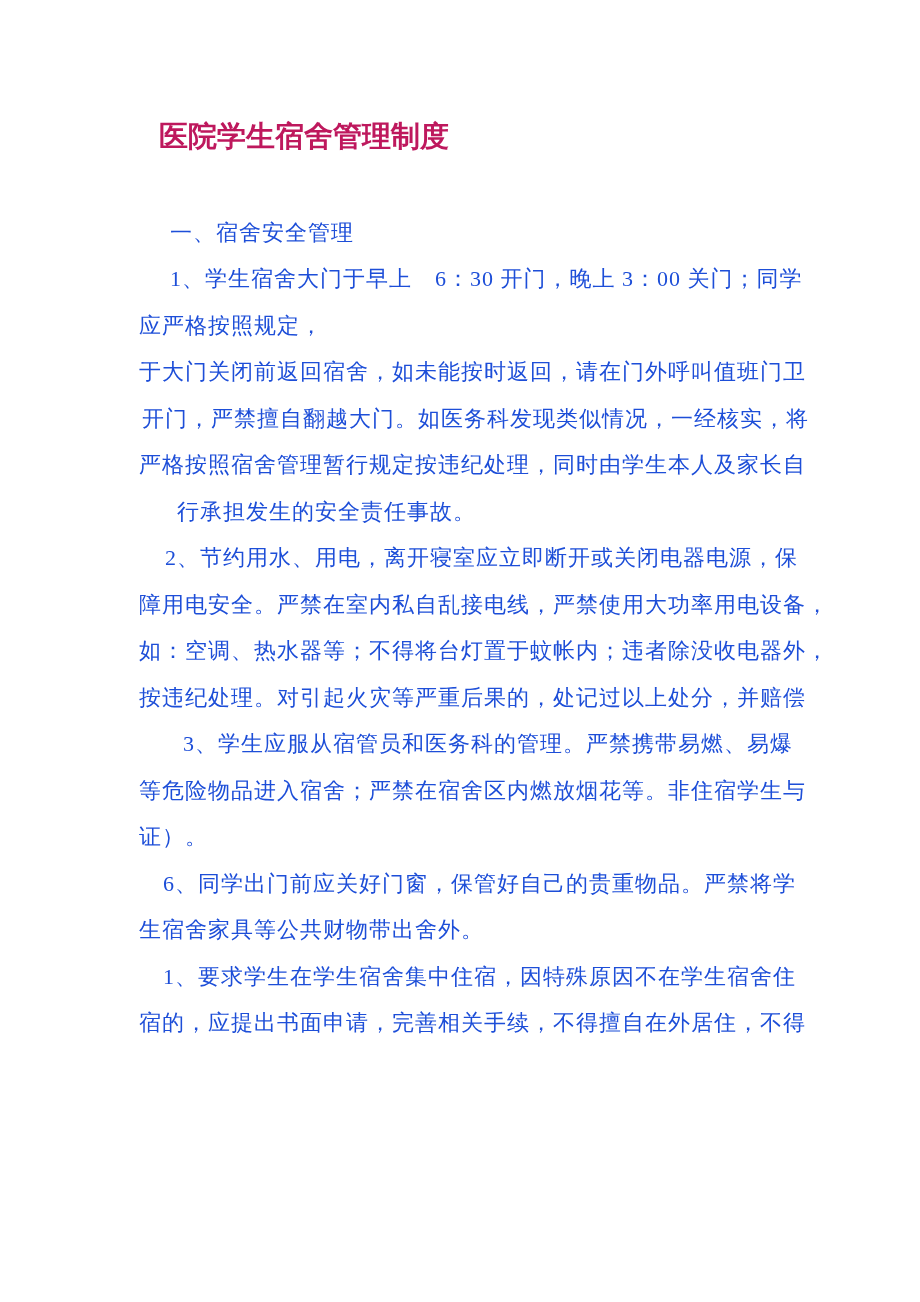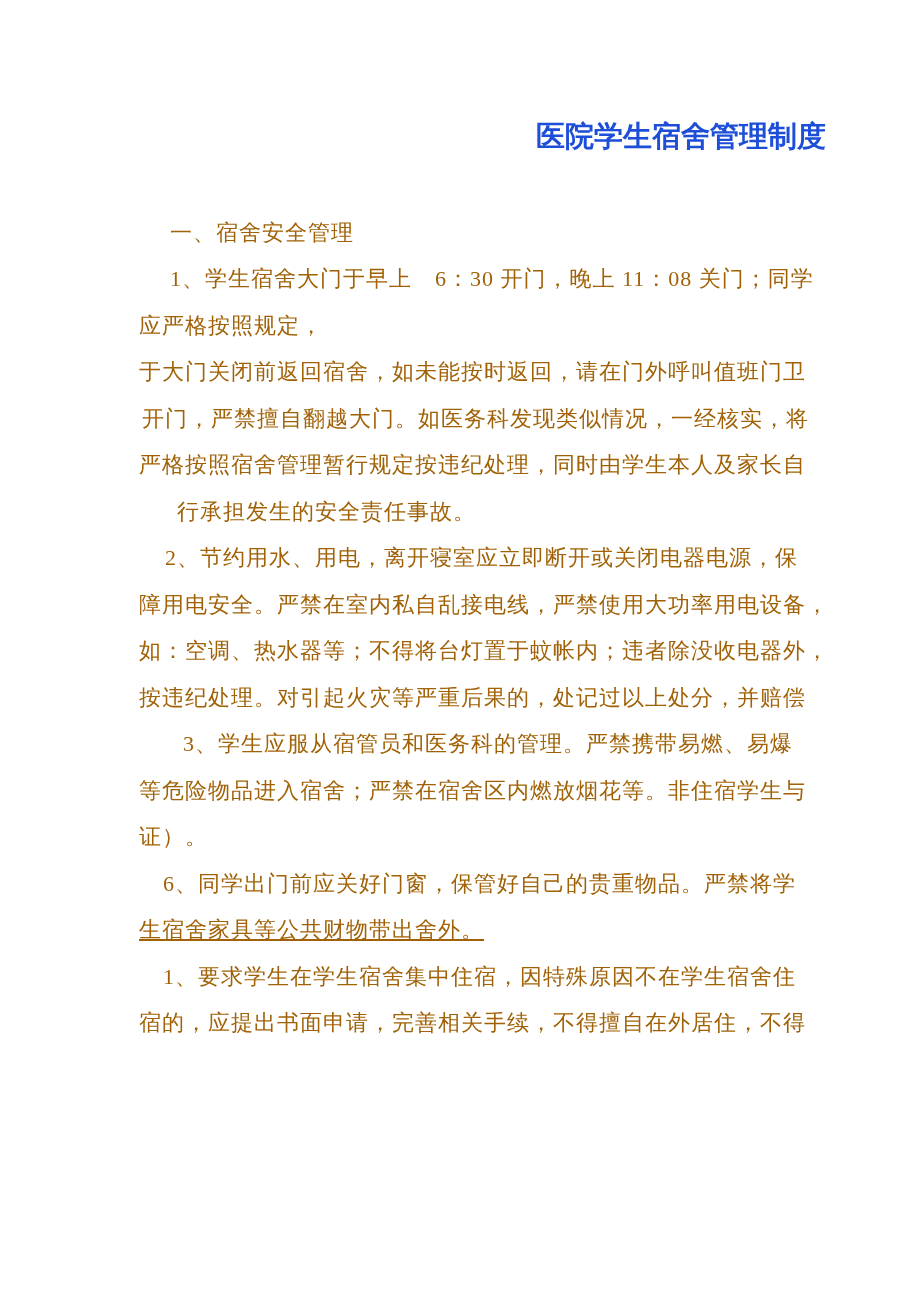"医院学生宿舍管理制度" .doc-title { color: #1d4ed8 -> #be185d; left: 14px -> 20px; text-align: right -> left }
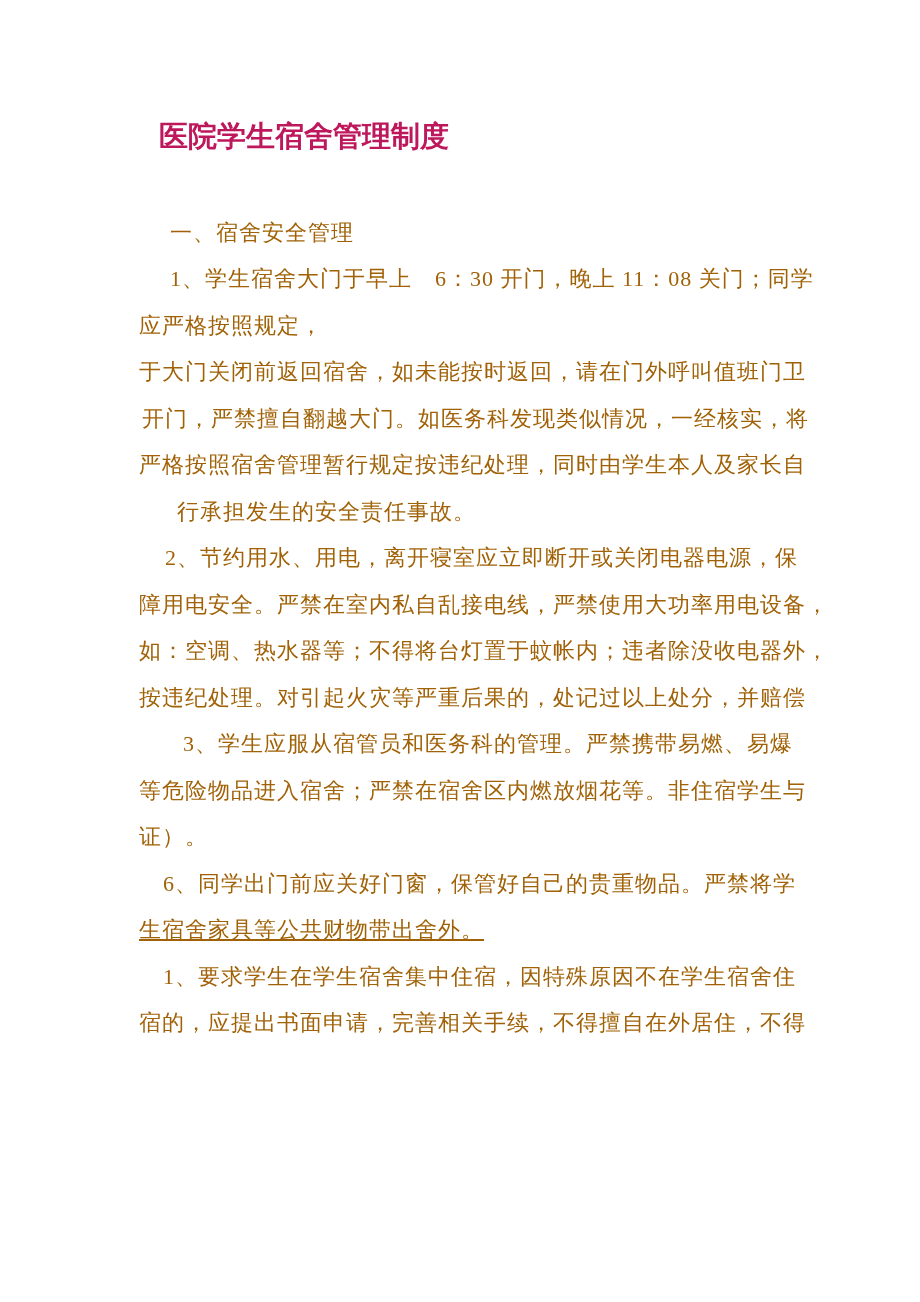"一、宿舍安全管理" .line { color: #a16207 -> #1d4ed8 }
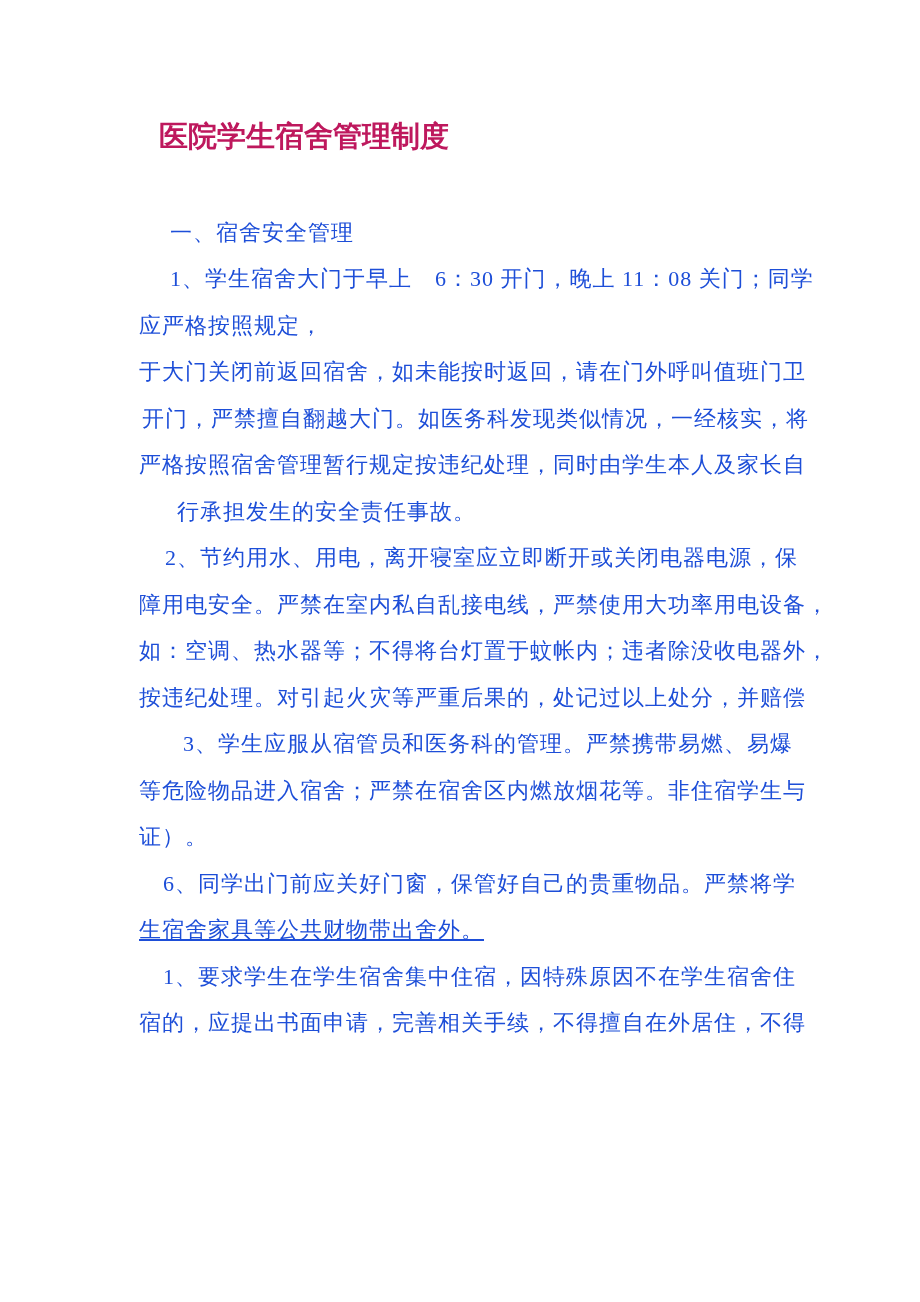"1、学生宿舍大门于早上 6：30 开门，晚上 11：08 关门；同学" div.line { text: 11：08 -> 3：00 }
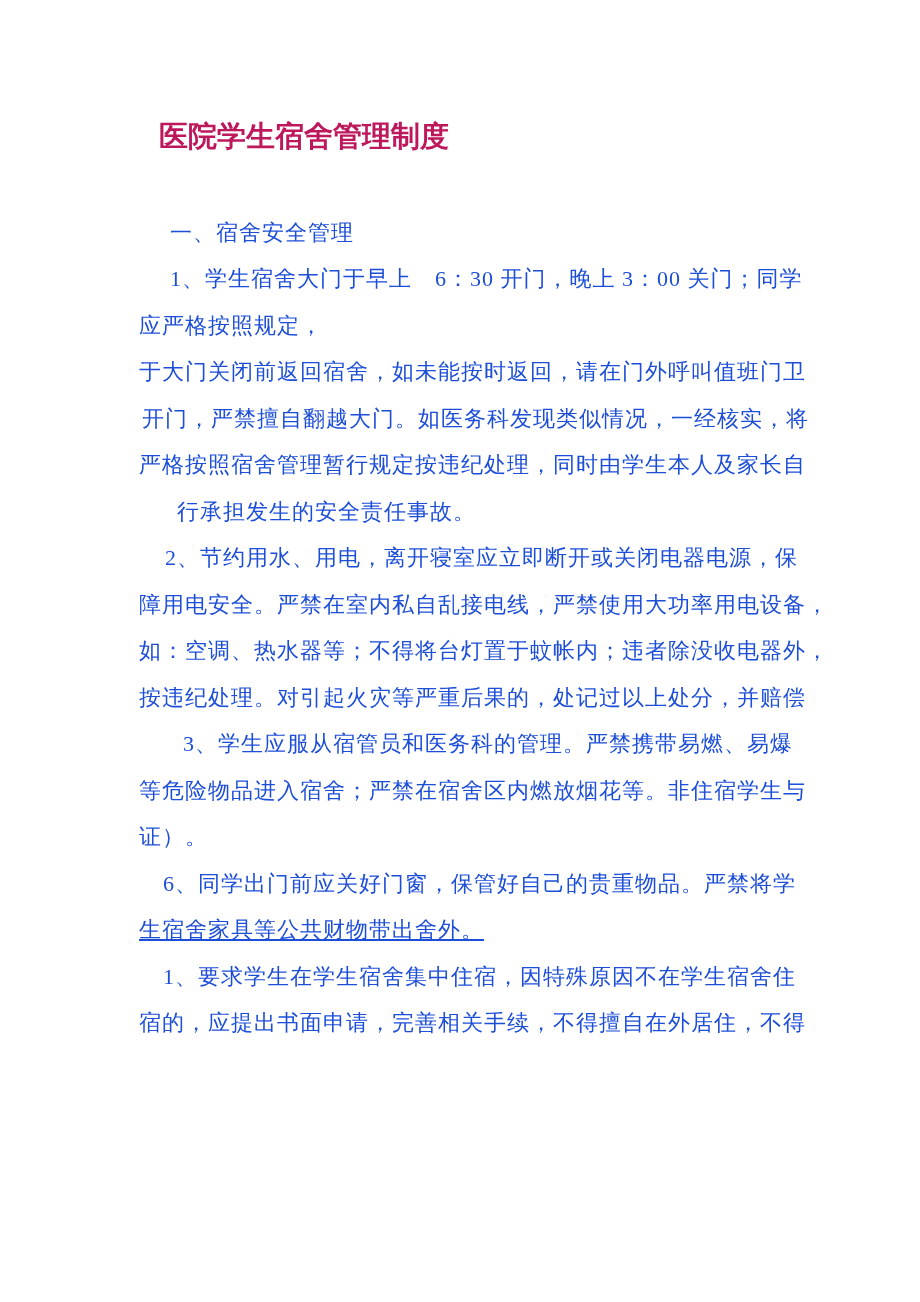"生宿舍家具等公共财物带出舍外。" div.line { text-decoration: underline -> none }
